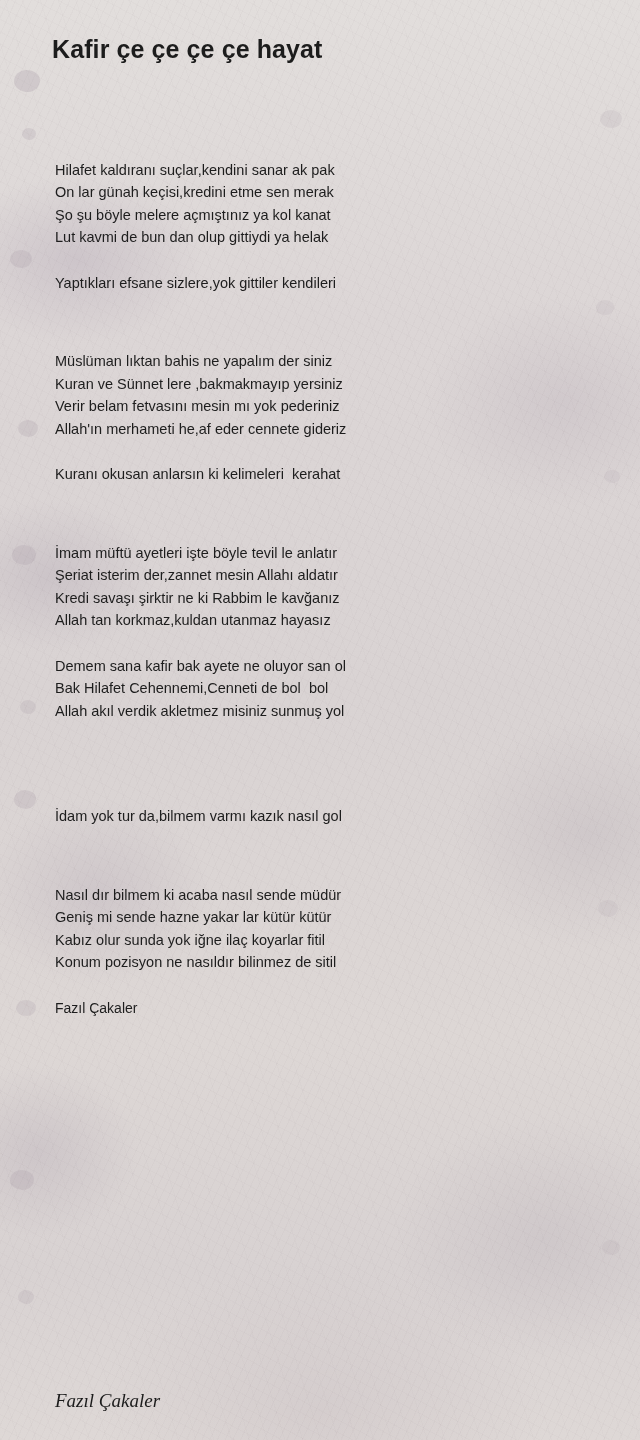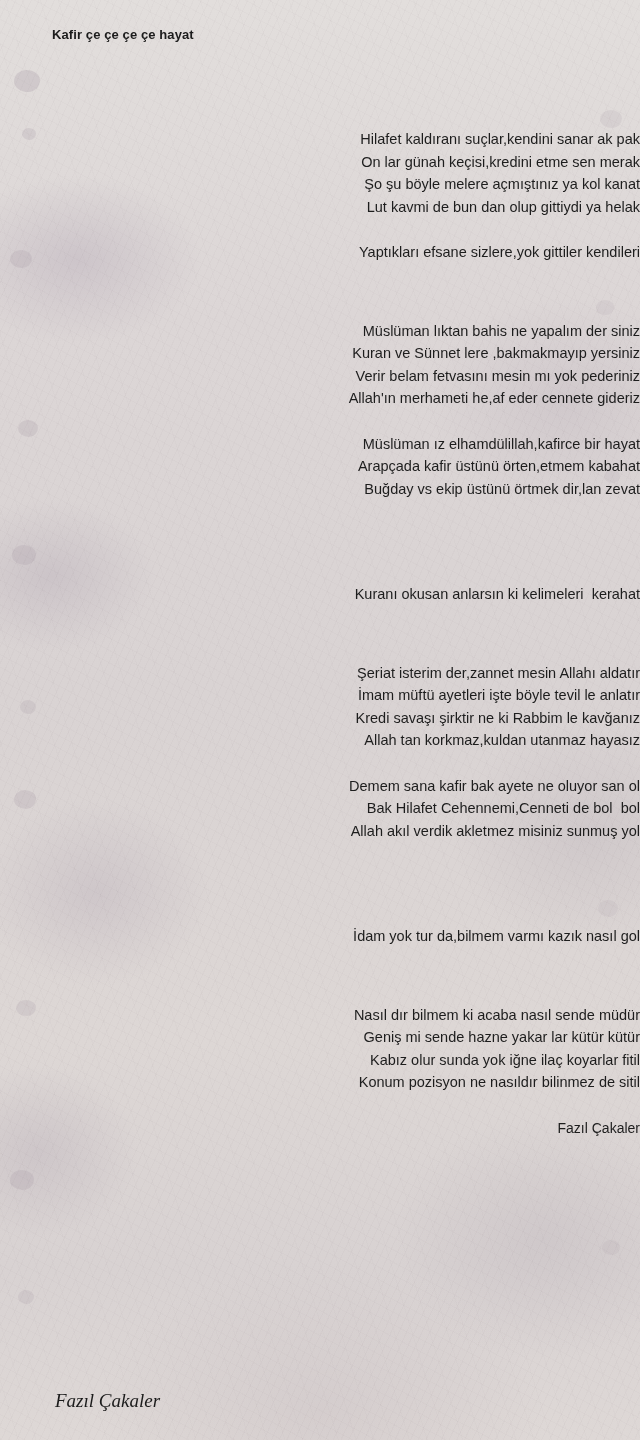"Kafir çe çe çe çe" .poem-title { font-size: 13px -> 25px }
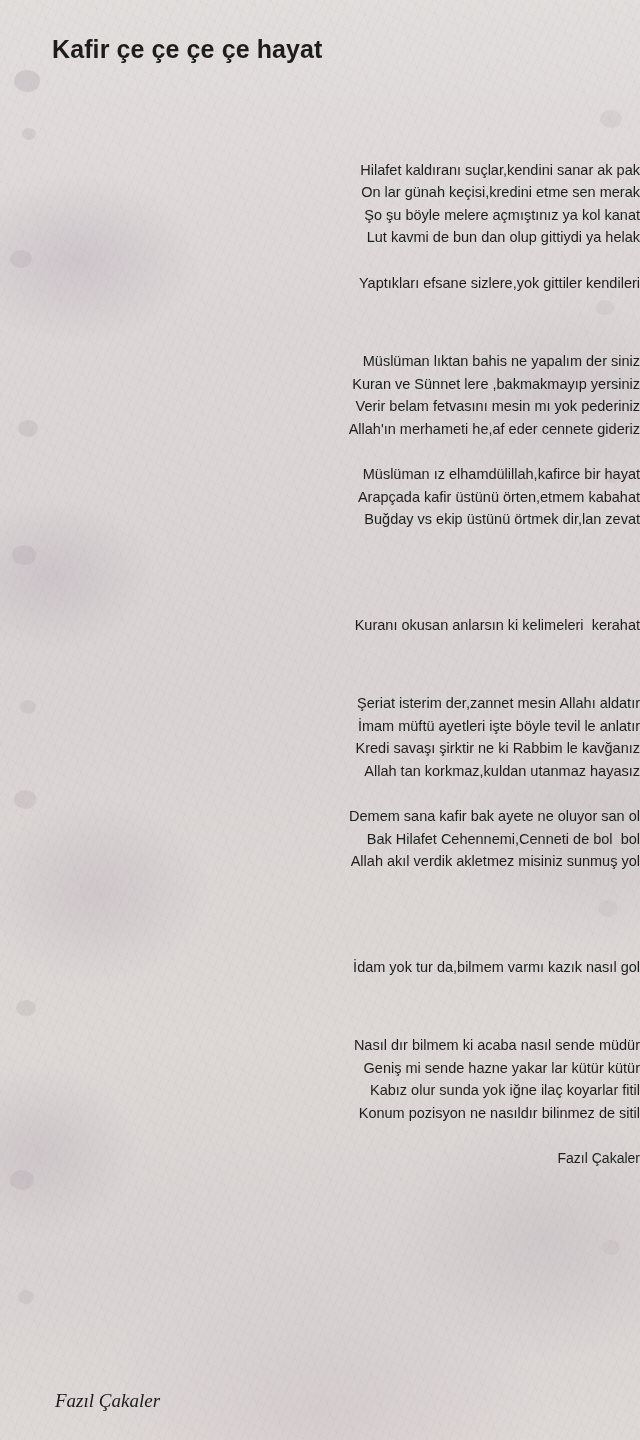"Hilafet kaldıranı suçlar,kendini sanar" .poem-body { text-align: right -> none }
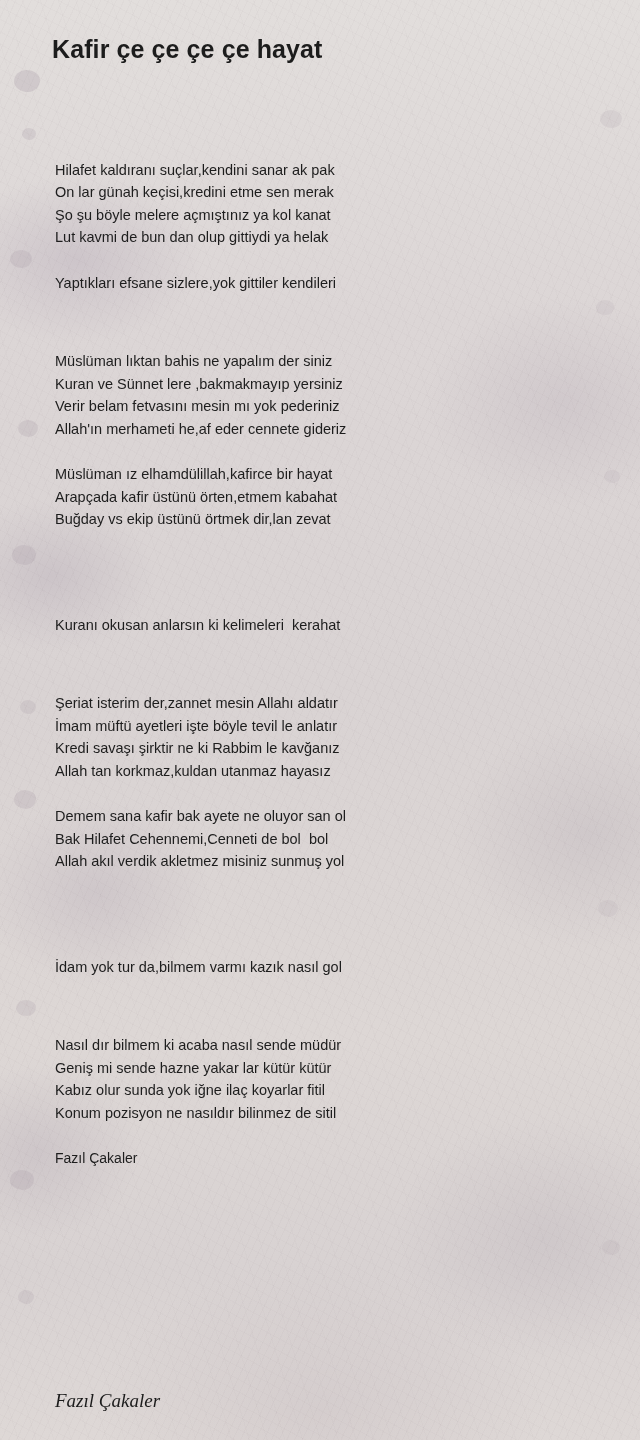"Müslüman ız elhamdülillah,kafirce bir" div.stanza { html: <div> <div>Müslüman ız elhamdülillah,kafirce bir hayat</div> <div>Arapçada kafir üstünü örten,etmem kabahat</div> <div>Buğday vs ekip üstünü örtmek dir,lan zevat</div> </div> -> none }
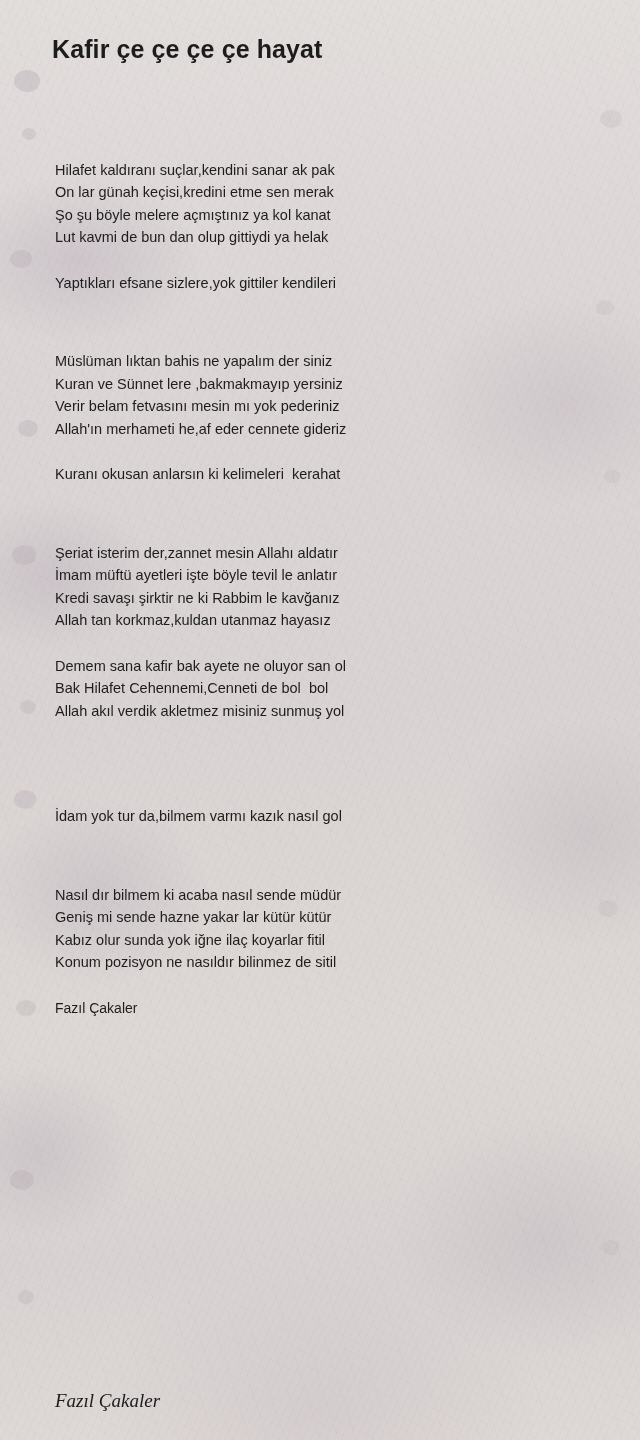"Şeriat isterim der,zannet mesin Allahı" div.line { order: before "İmam müftü ayetleri işte böyle" -> after "İmam müftü ayetleri işte böyle" }
